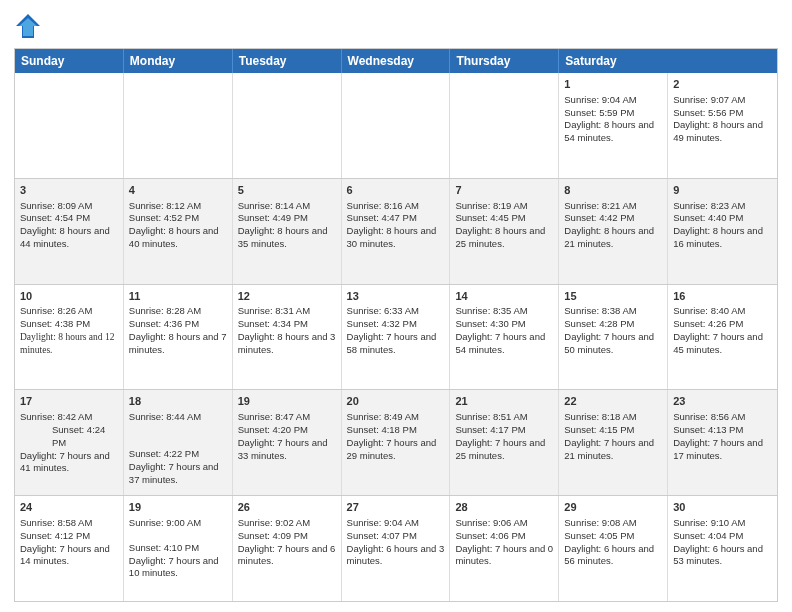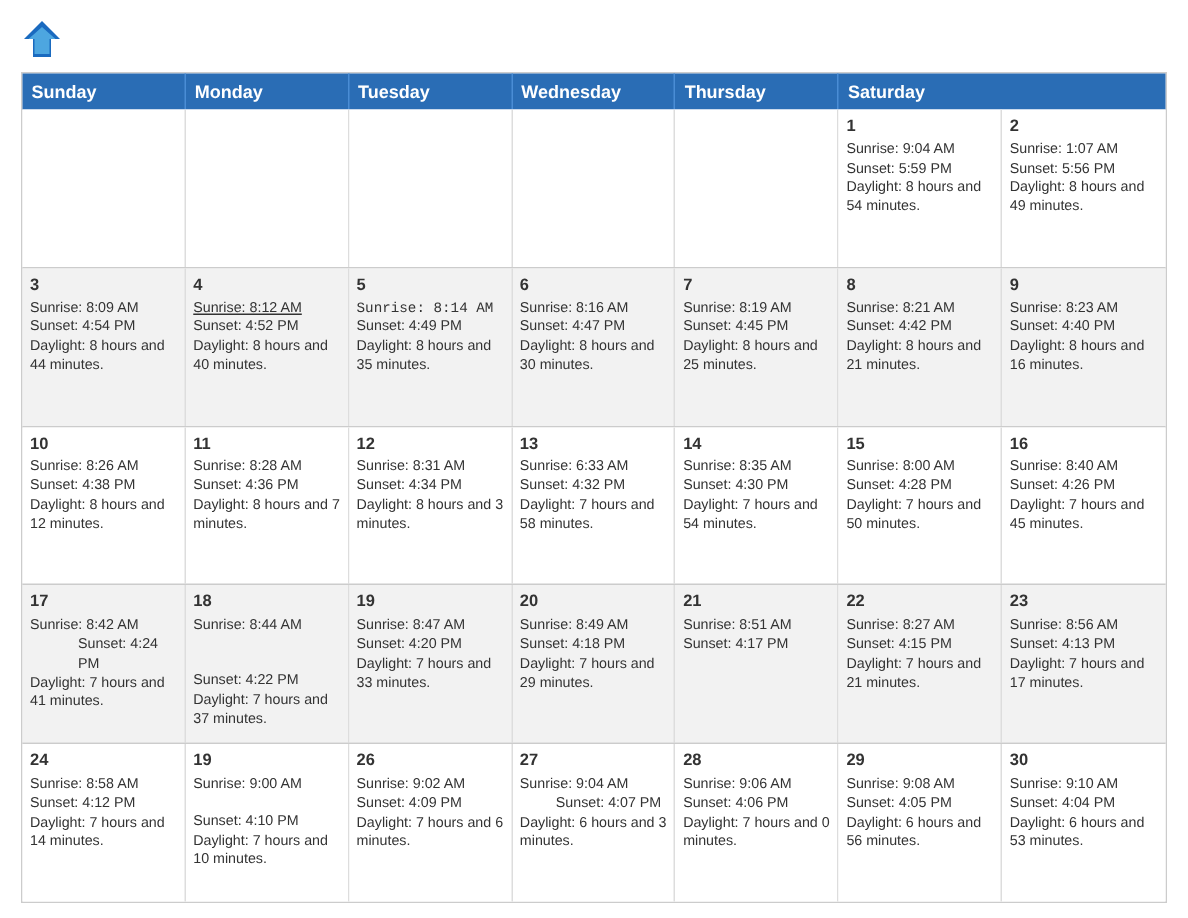"Sunrise: 1:07 AM" span { text: 1:07 -> 9:07 }
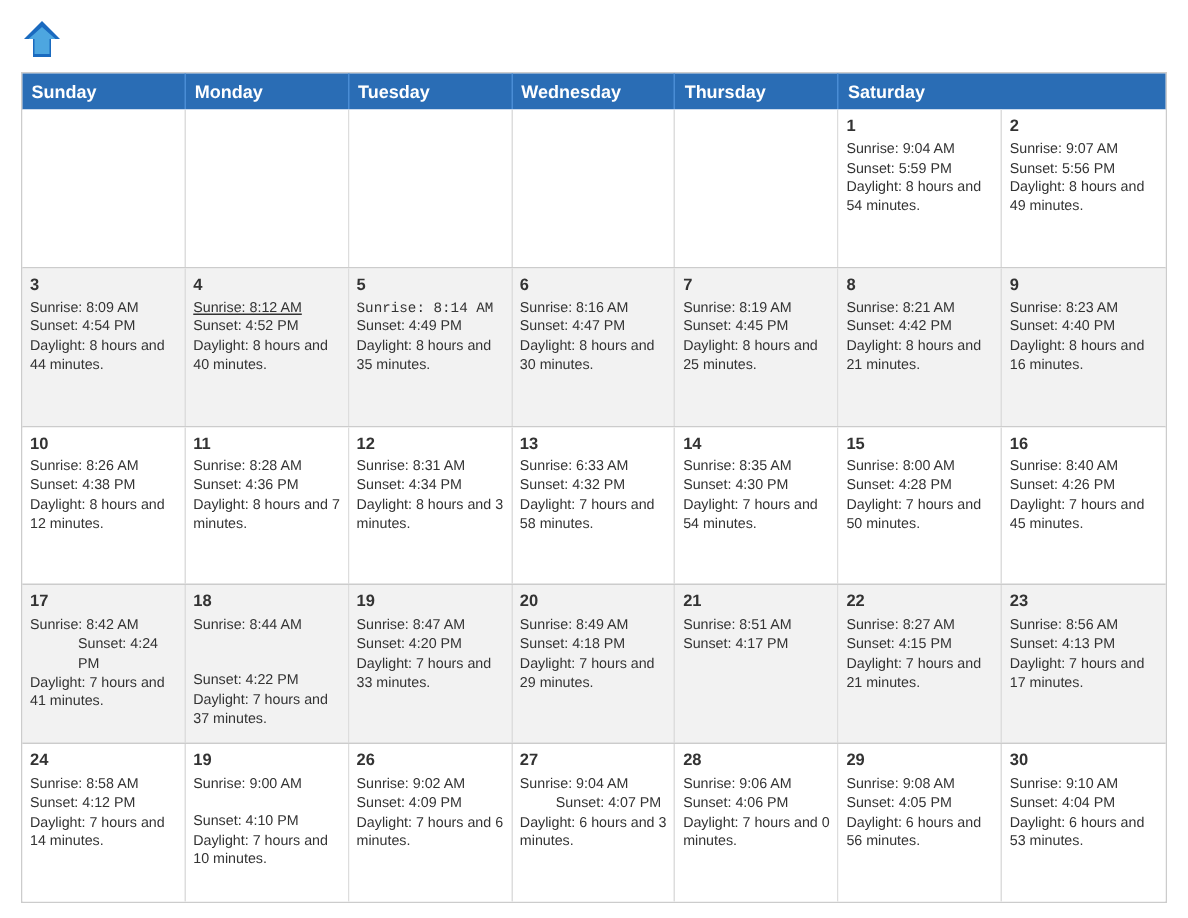"Sunrise: 8:12 AM" span { text-decoration: underline -> none }
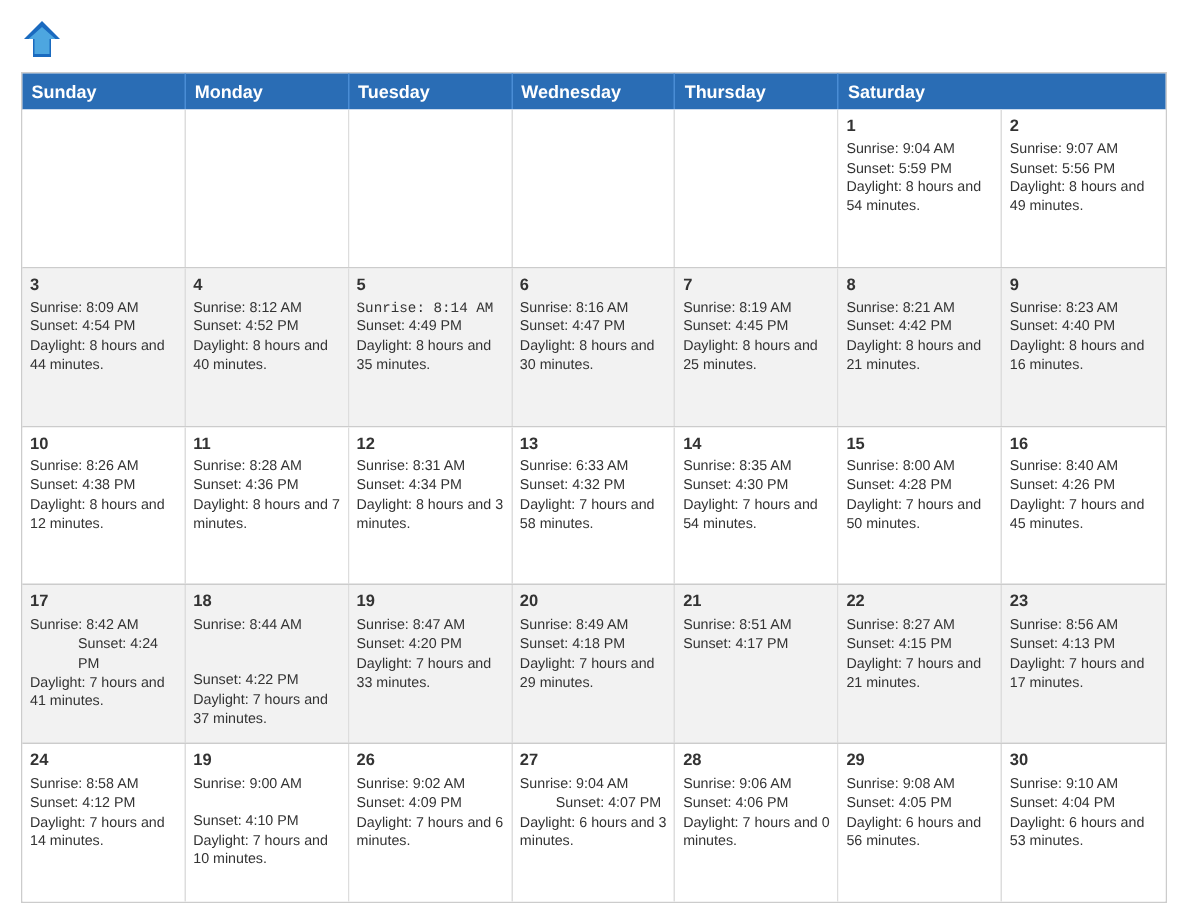"Sunrise: 8:14 AM" span { font-family: Liberation Mono, monospace -> none }
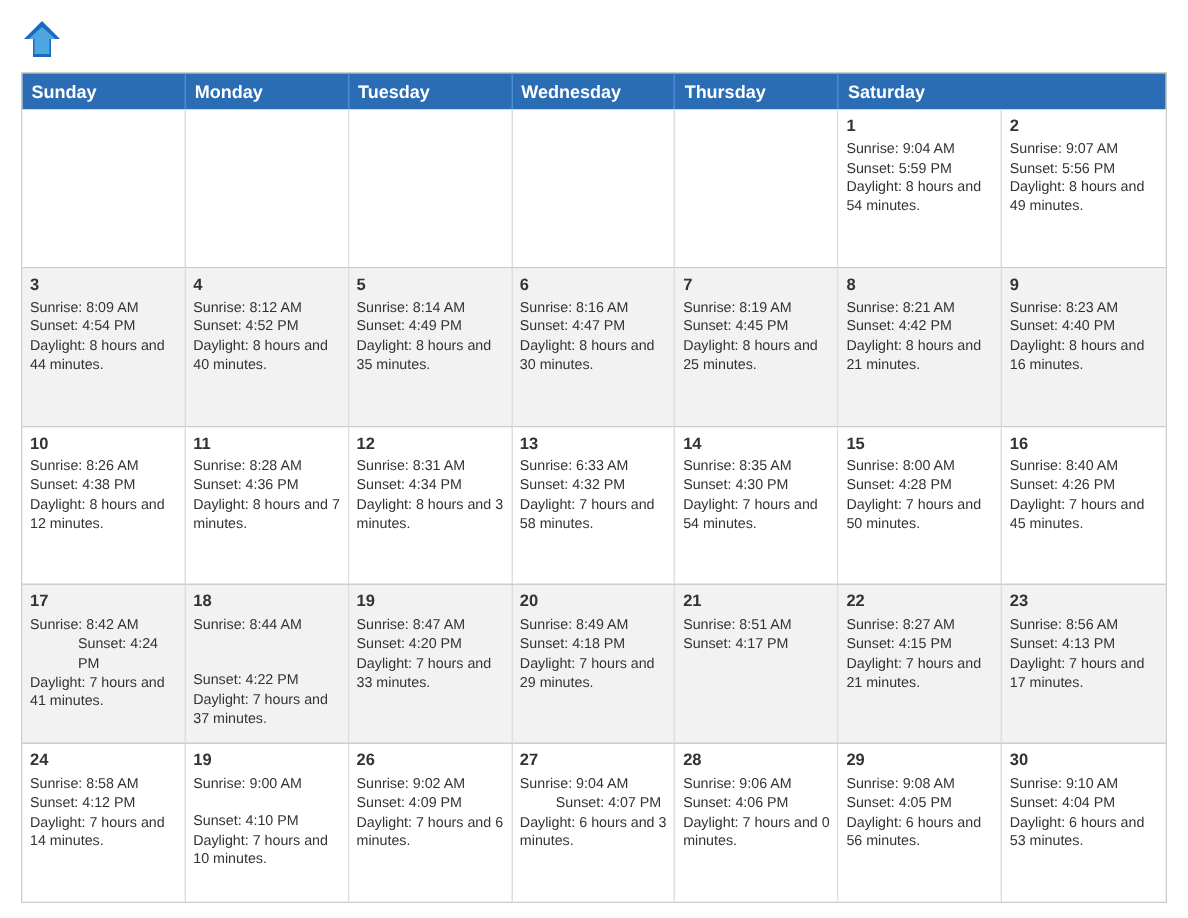"Sunrise: 8:00 AM" span { text: 8:00 -> 8:38 }
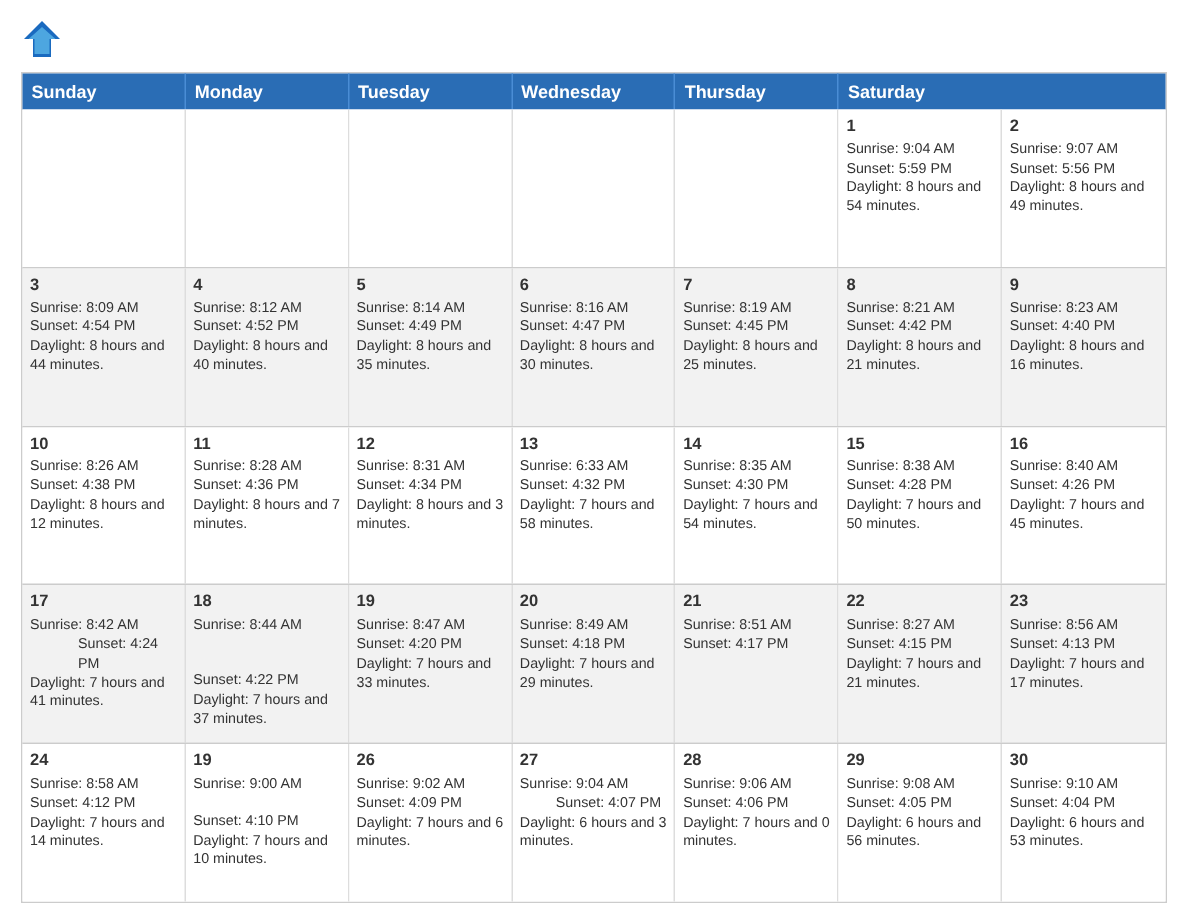"Daylight: 8 hours and 12" span { font-family: none -> Liberation Serif, serif }
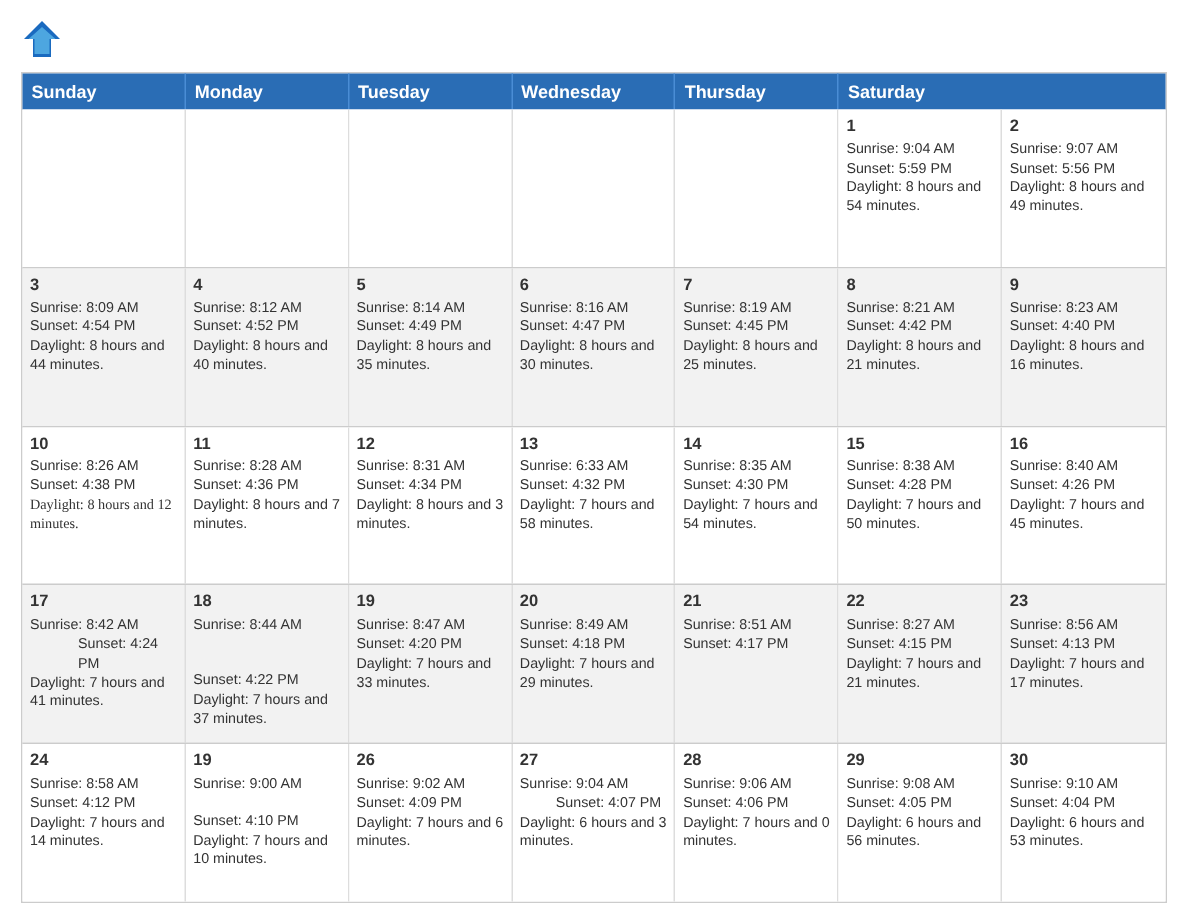"Sunrise: 8:27 AM" span { text: 8:27 -> 8:18 }
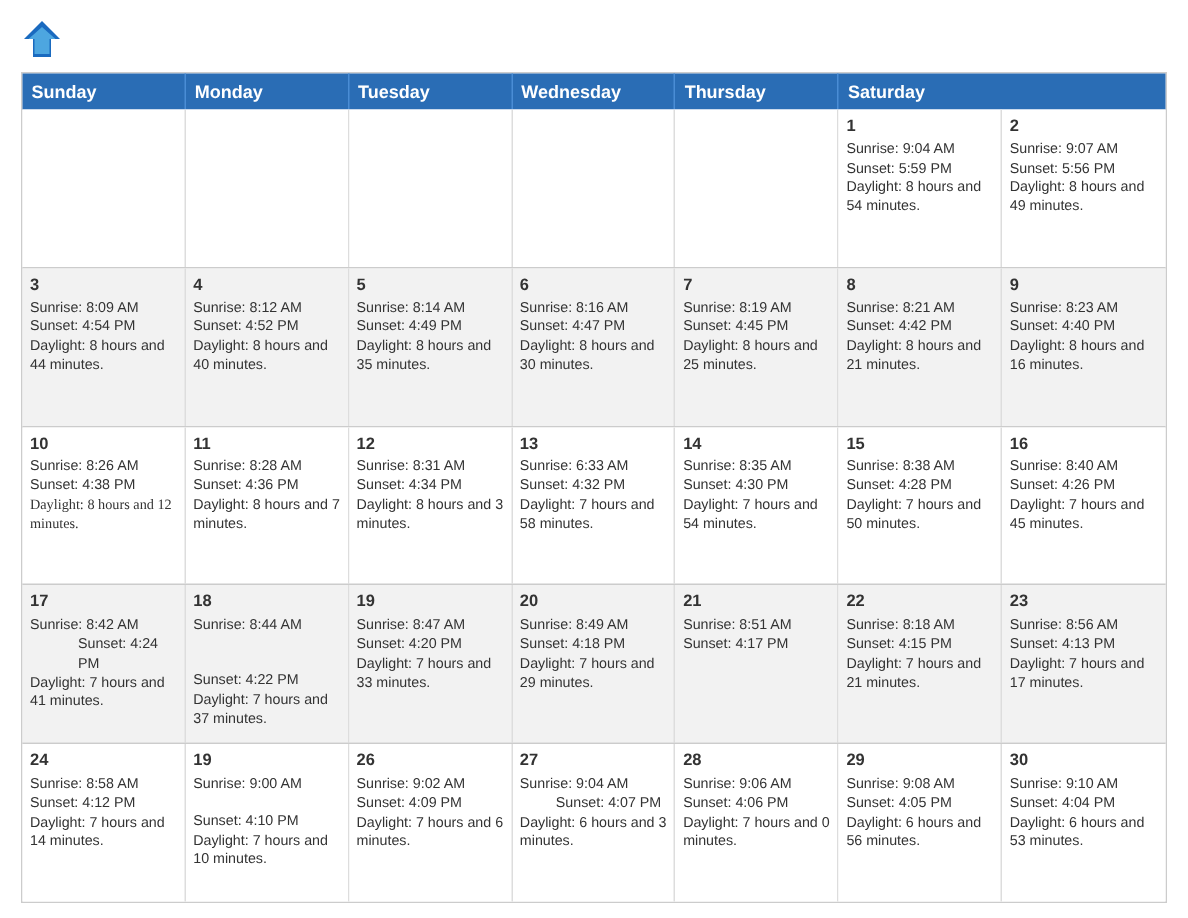"Daylight: 7 hours and 25" span { html: none -> <span>Daylight: 7 hours and 25 minutes.</span> }
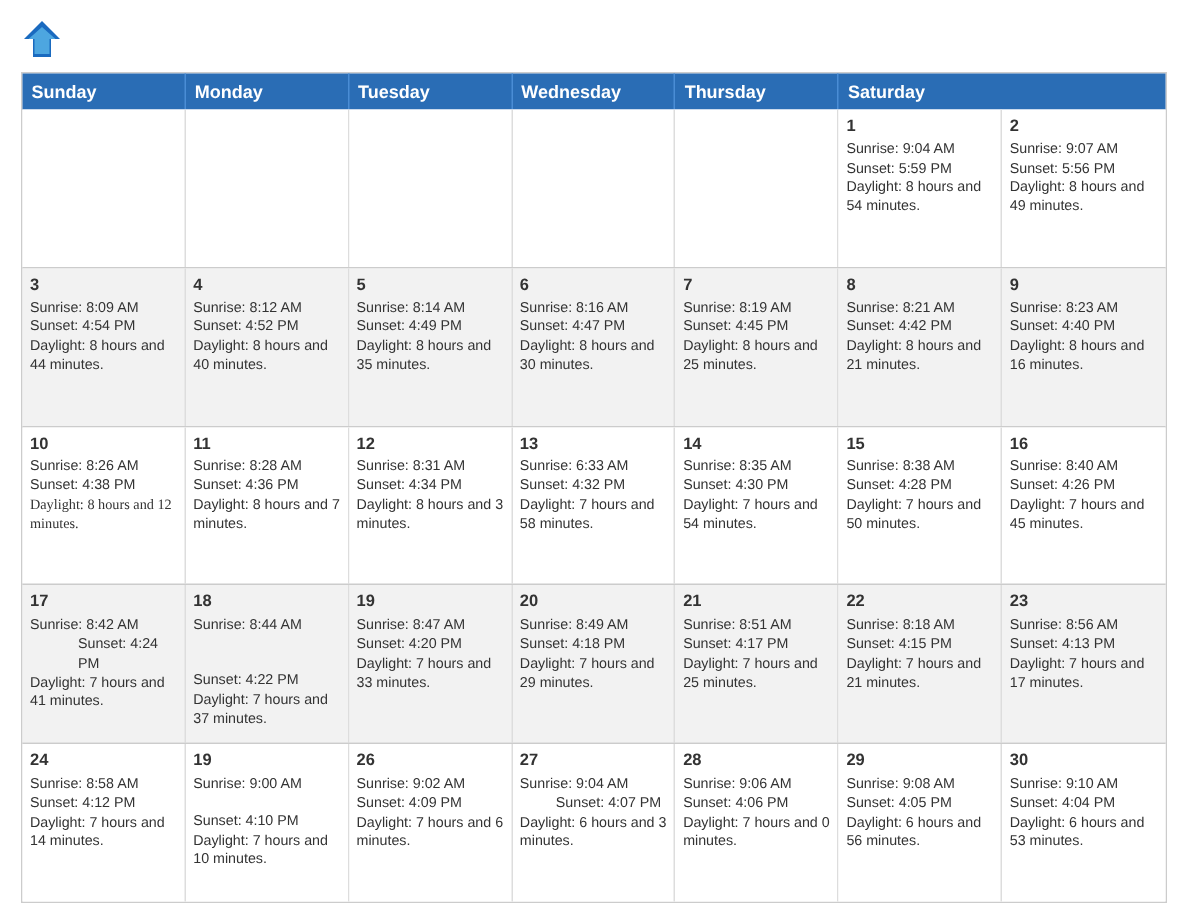"Sunset: 4:07 PM" span { margin-left: 24px -> none }
